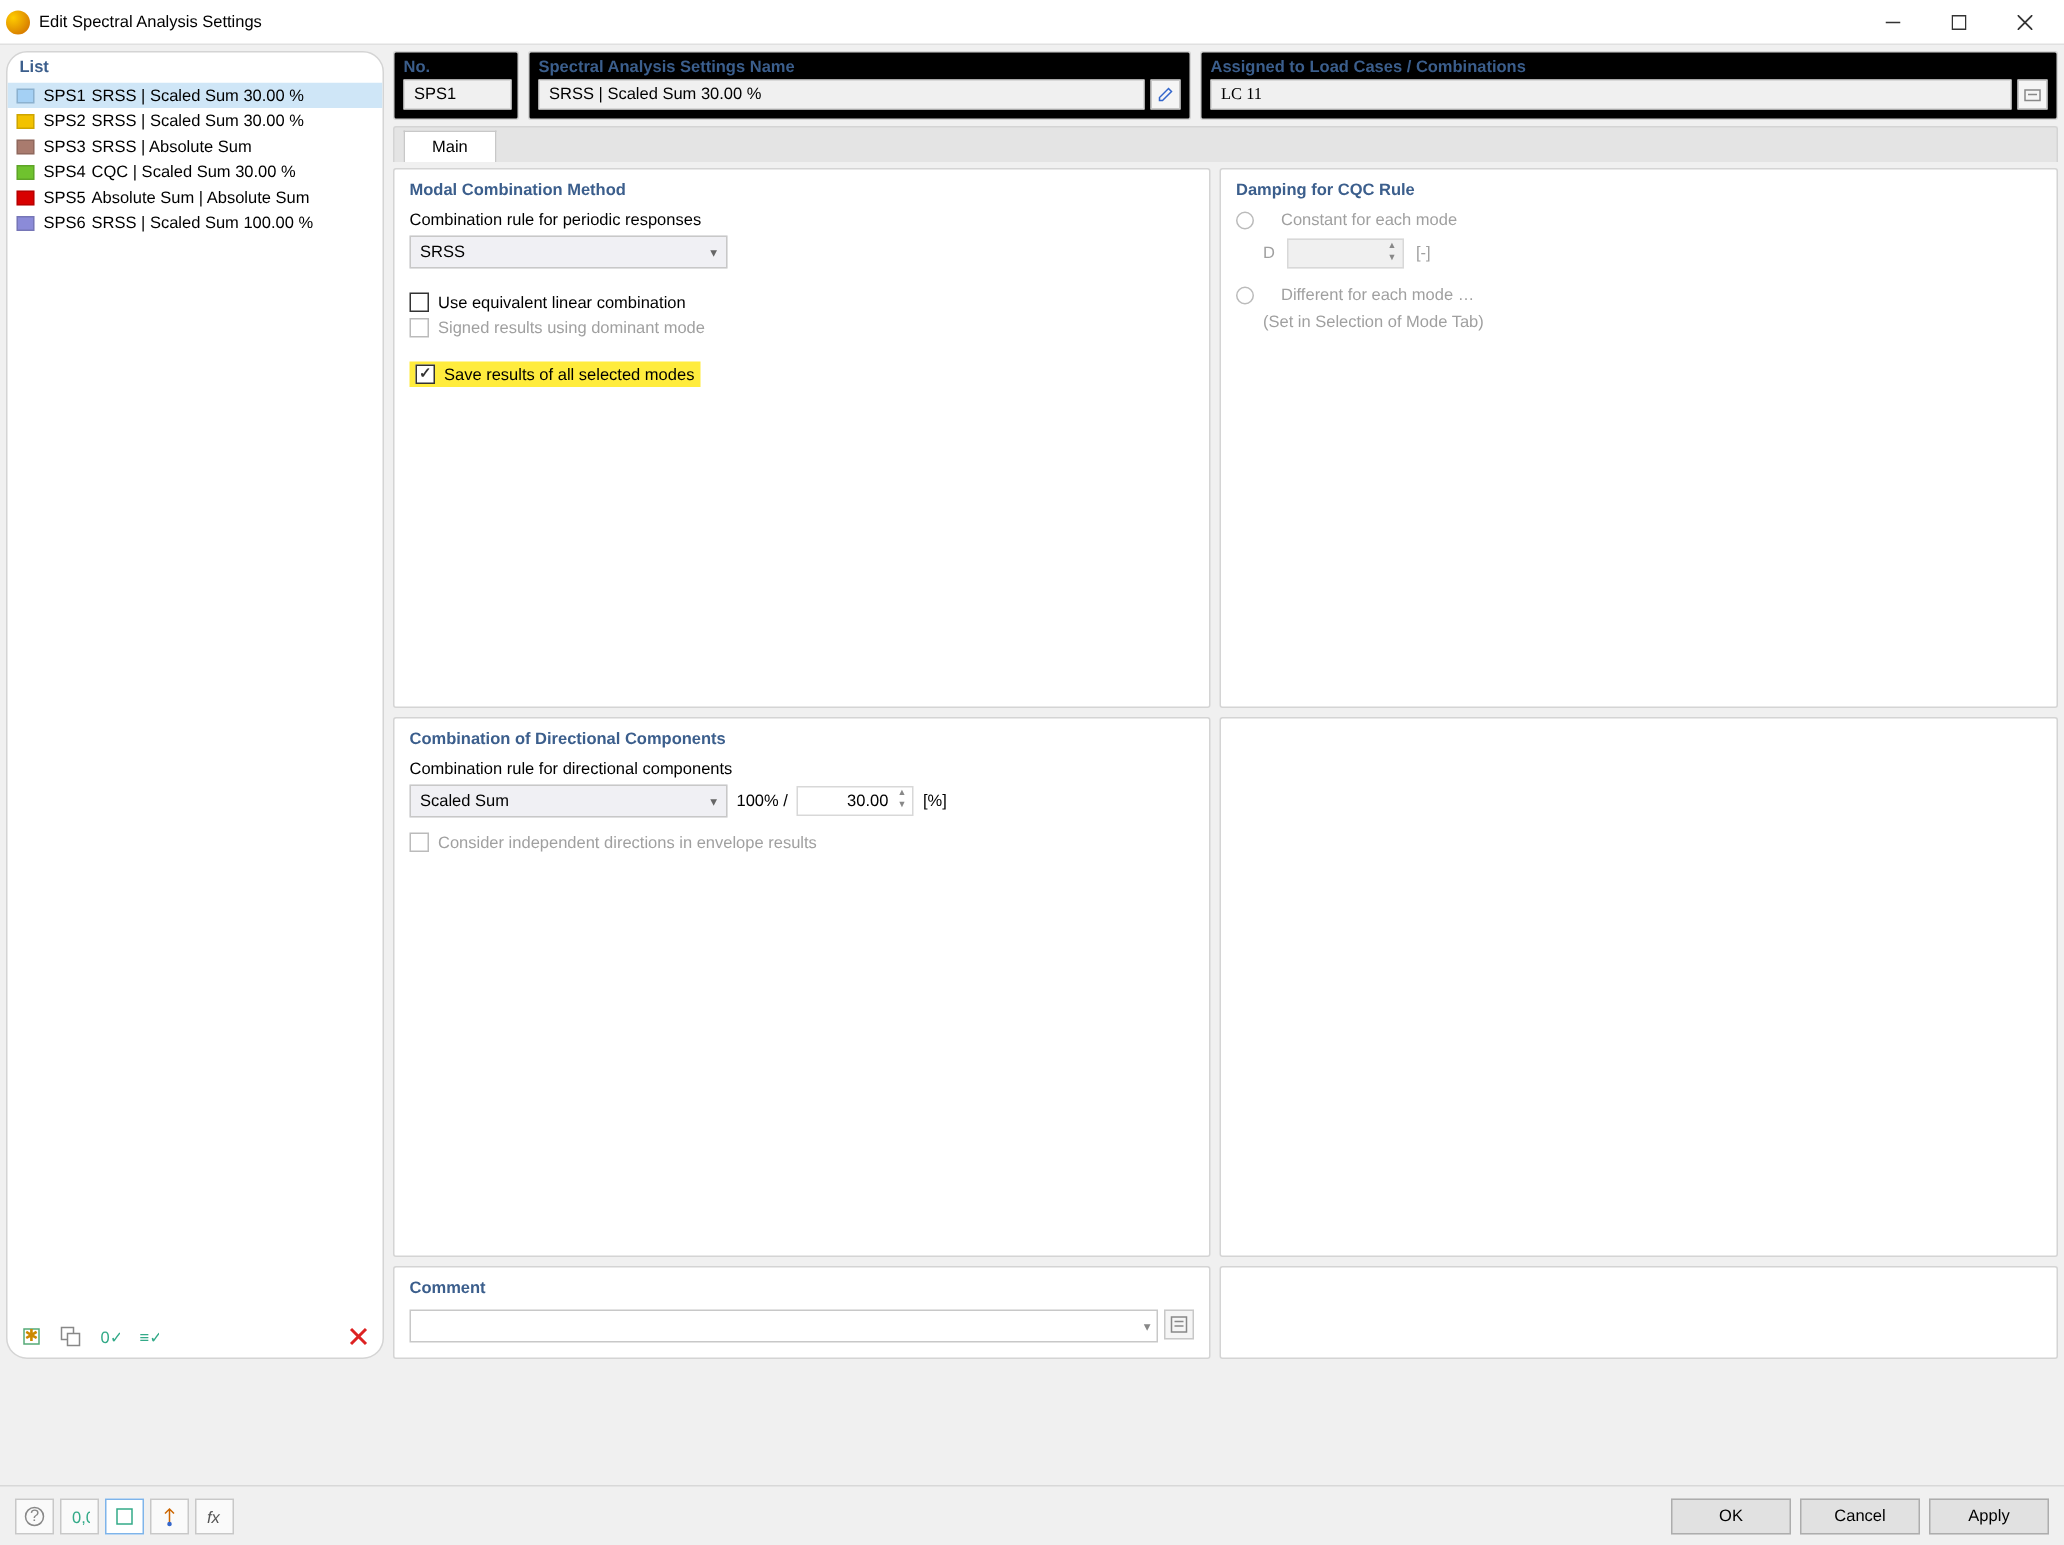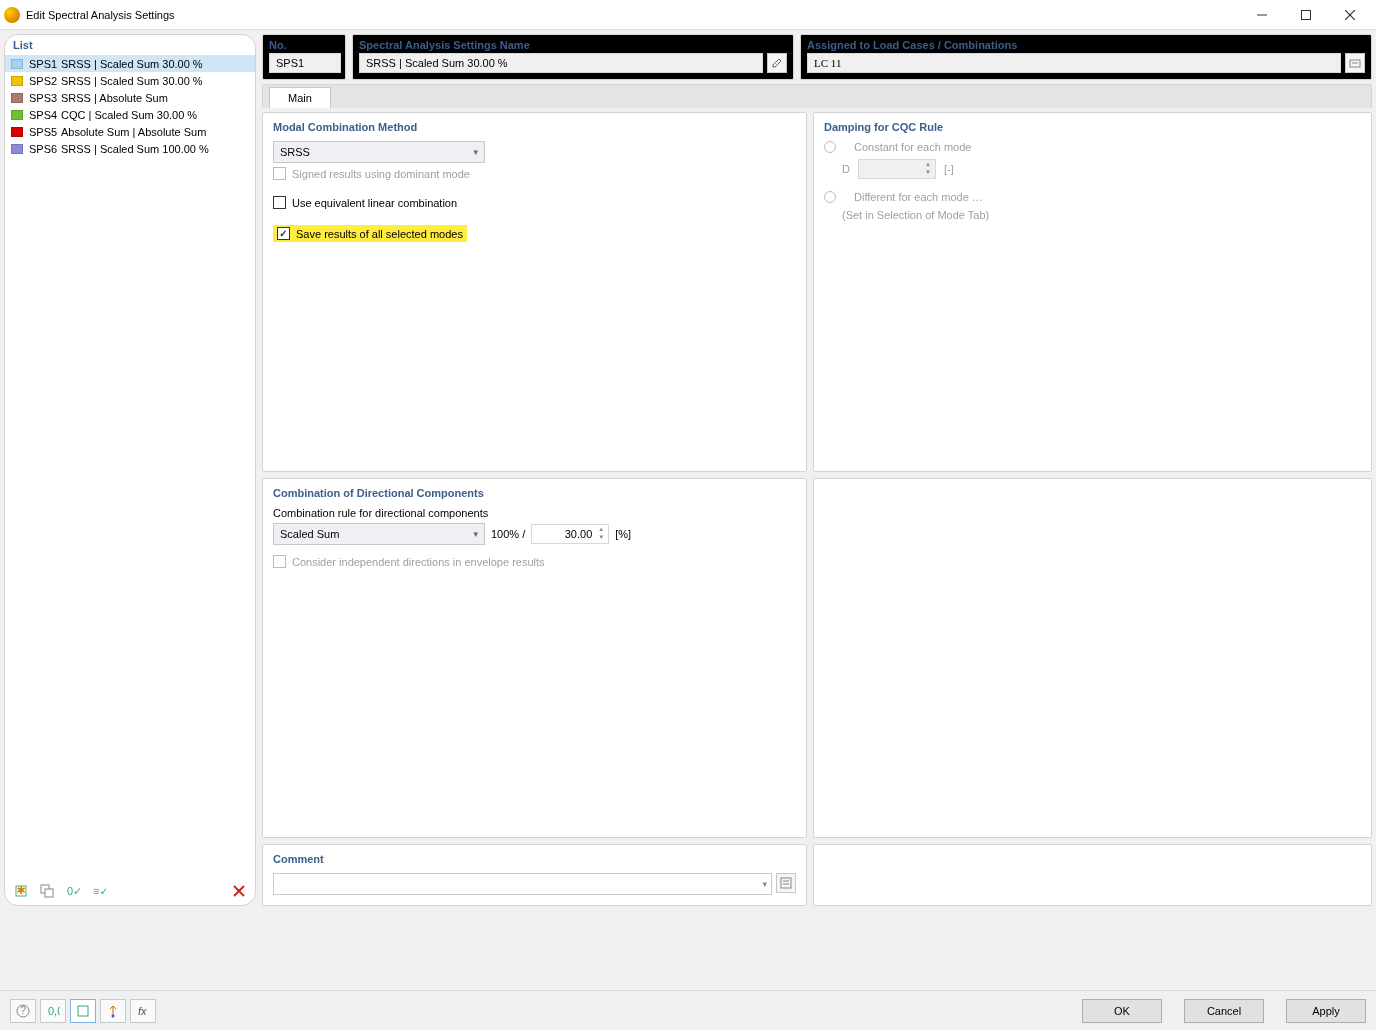"Combination rule for periodic responses" div.field-label { html: none -> <div>Combination rule for periodic responses</div> }
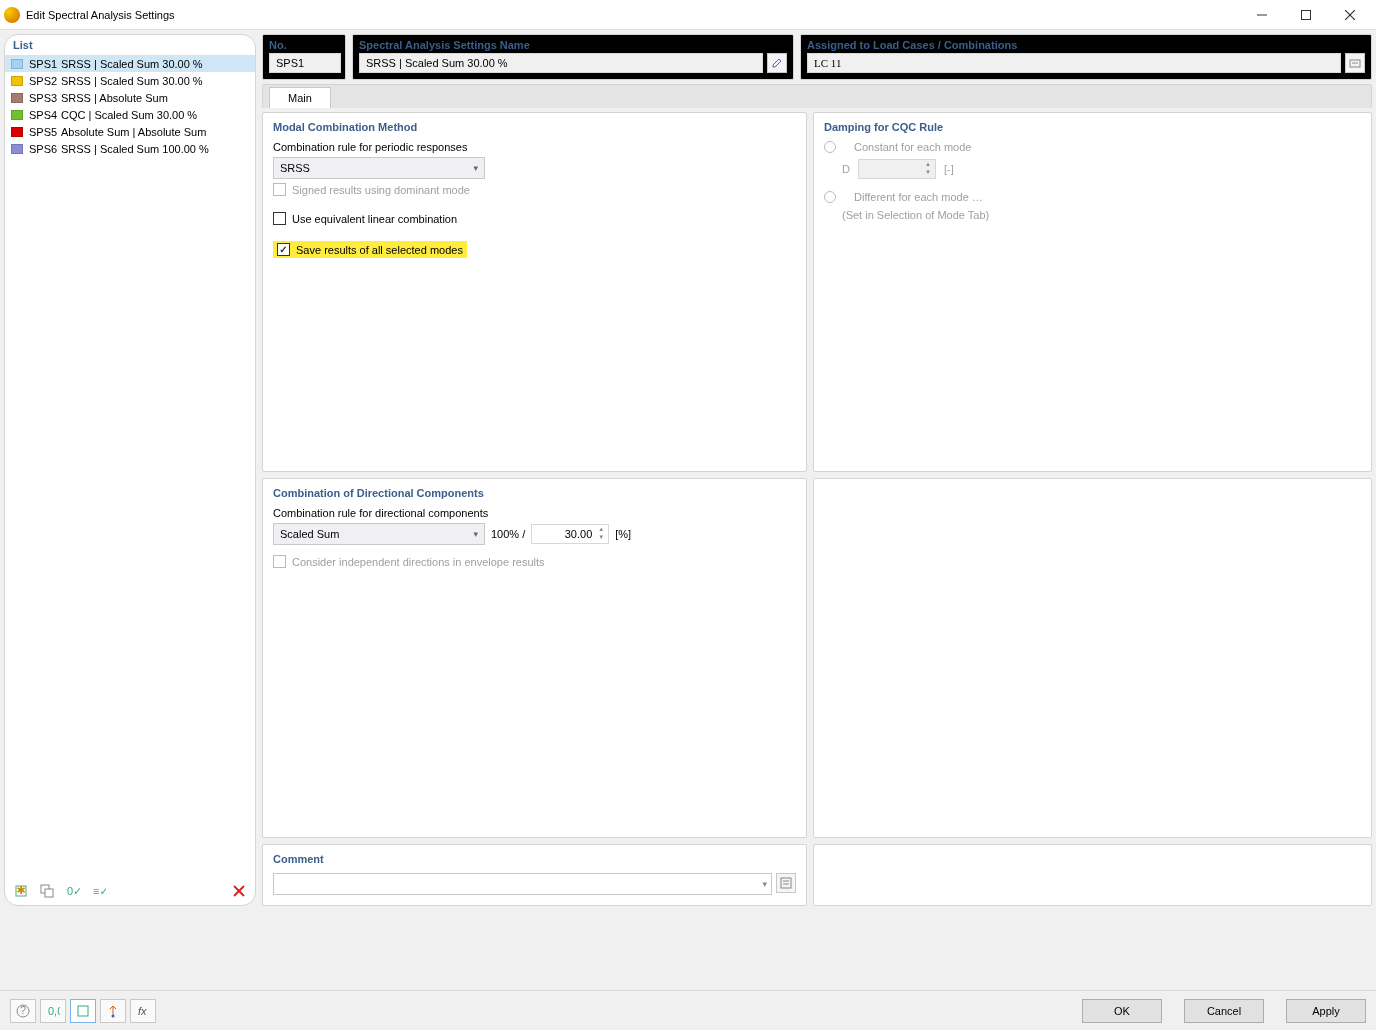"Signed results using dominant mode" div.chk-row { order: before "Use equivalent linear combination" -> after "Use equivalent linear combination" }
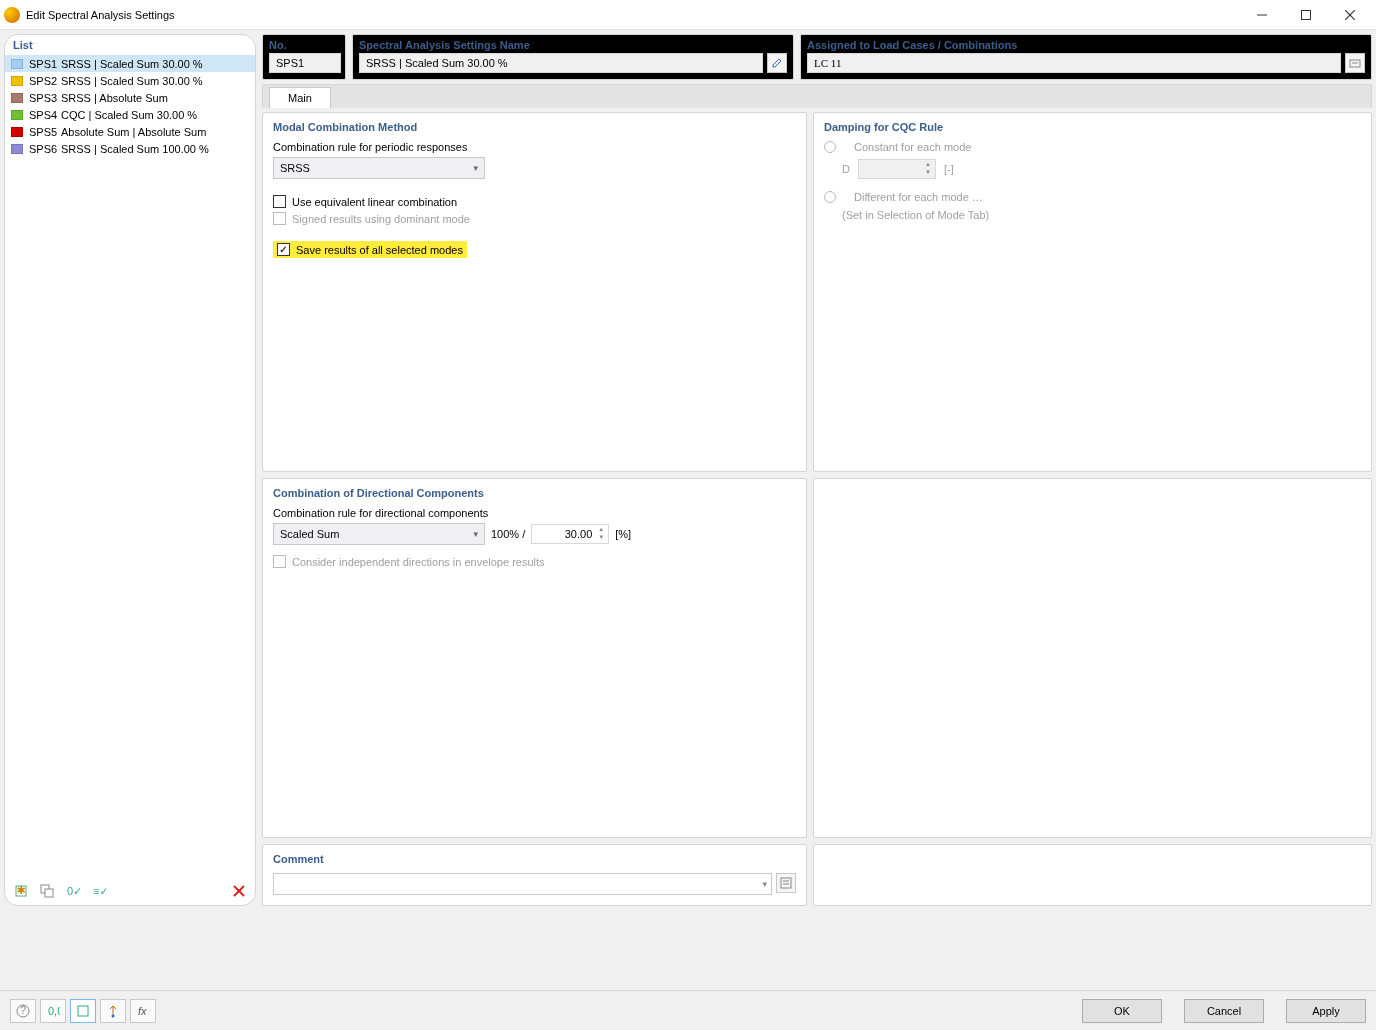"OK" .footer .dlgbtns { gap: 22px -> 6px }
